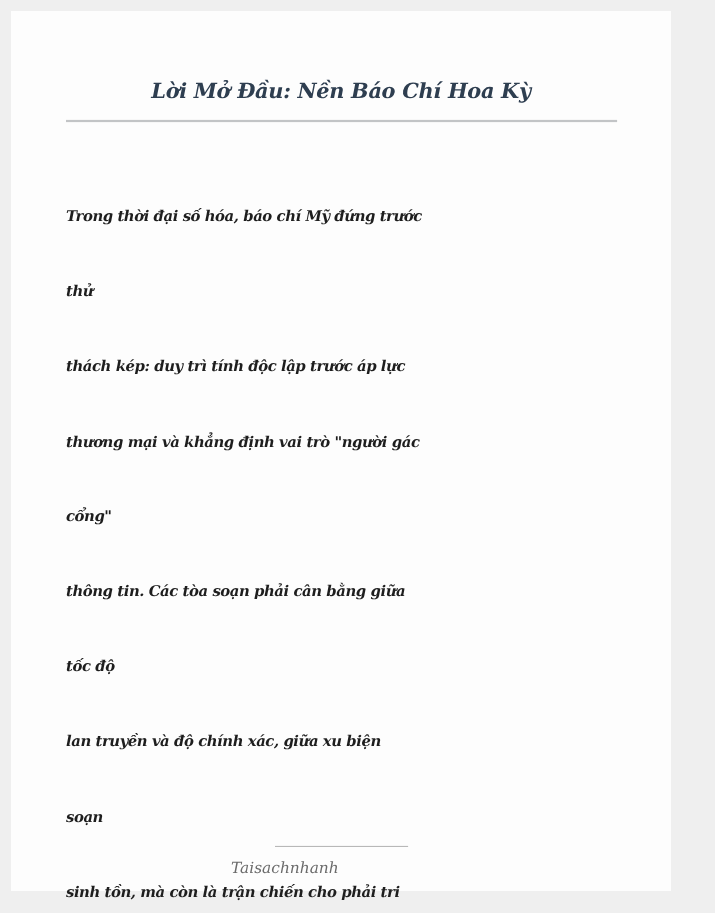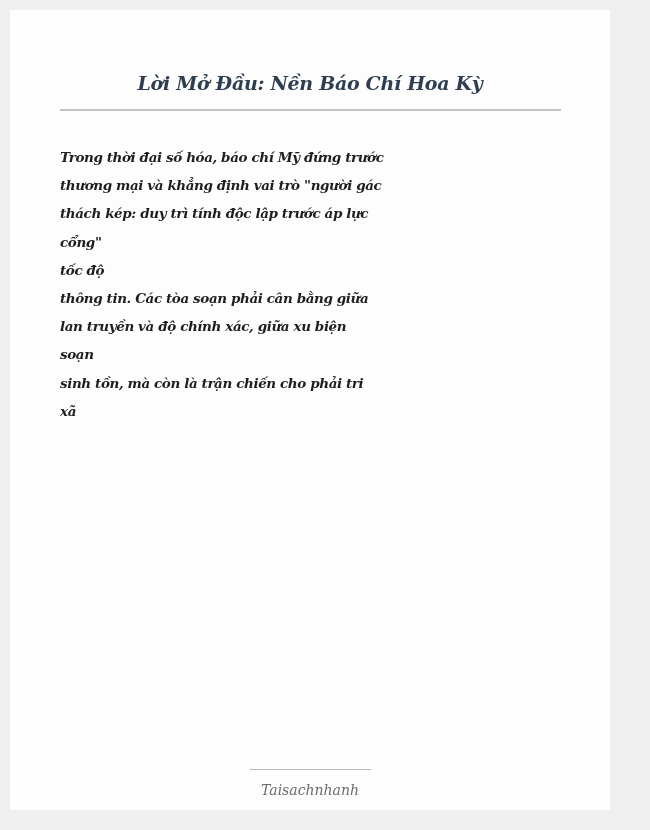"Trong thời đại số hóa," .line { margin-top: none -> 40px }
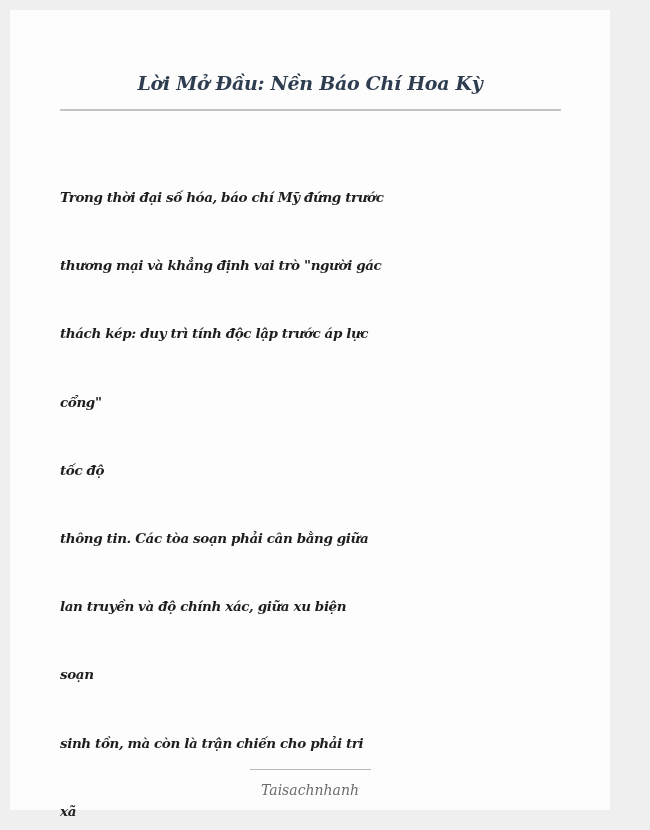"thử" div.line { html: none -> <div>thử</div> }
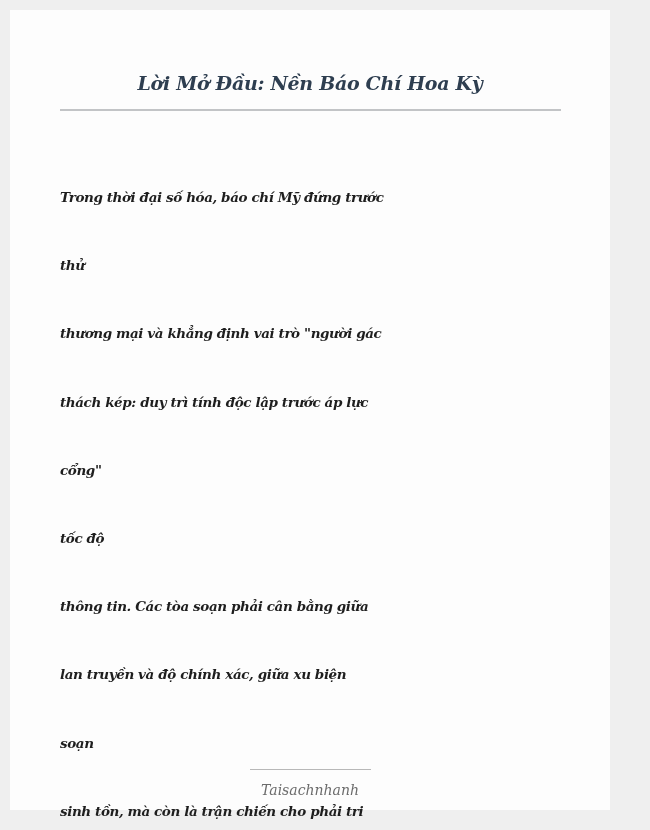"thương mại và khẳng định" div.line { order: before "thách kép: duy trì tính" -> after "thách kép: duy trì tính" }
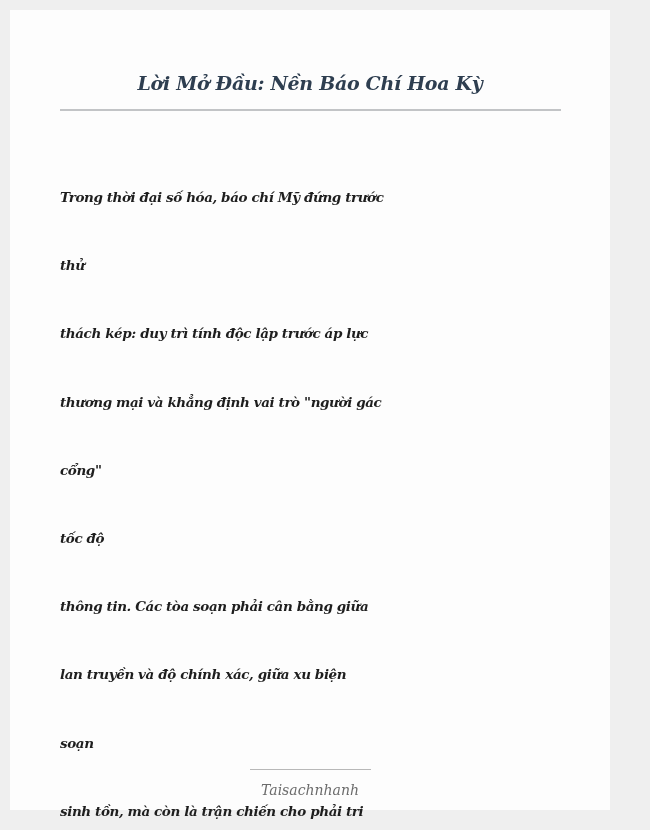"tốc độ" div.line { order: before "thông tin. Các tòa soạn" -> after "thông tin. Các tòa soạn" }
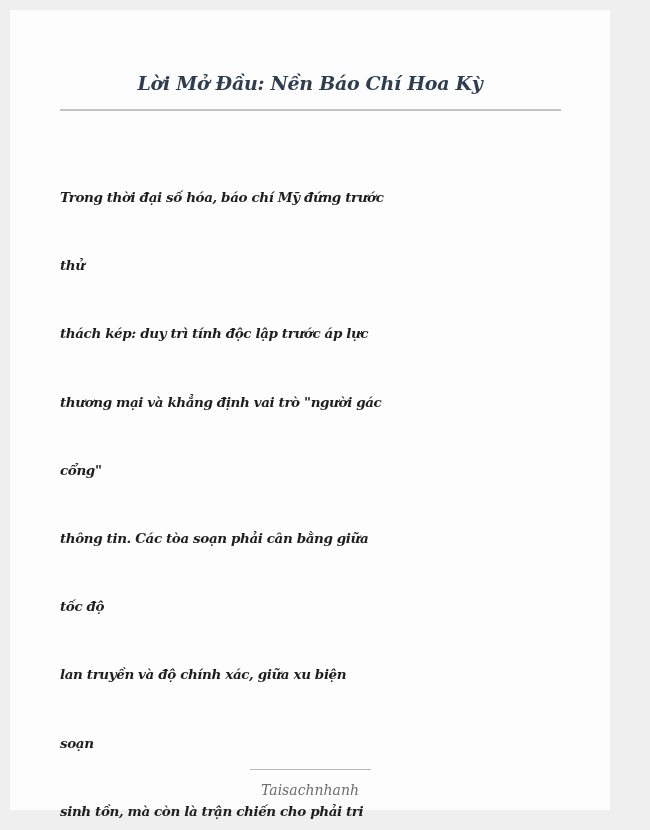"Taisachnhanh" .footer { text-align: center -> none }
